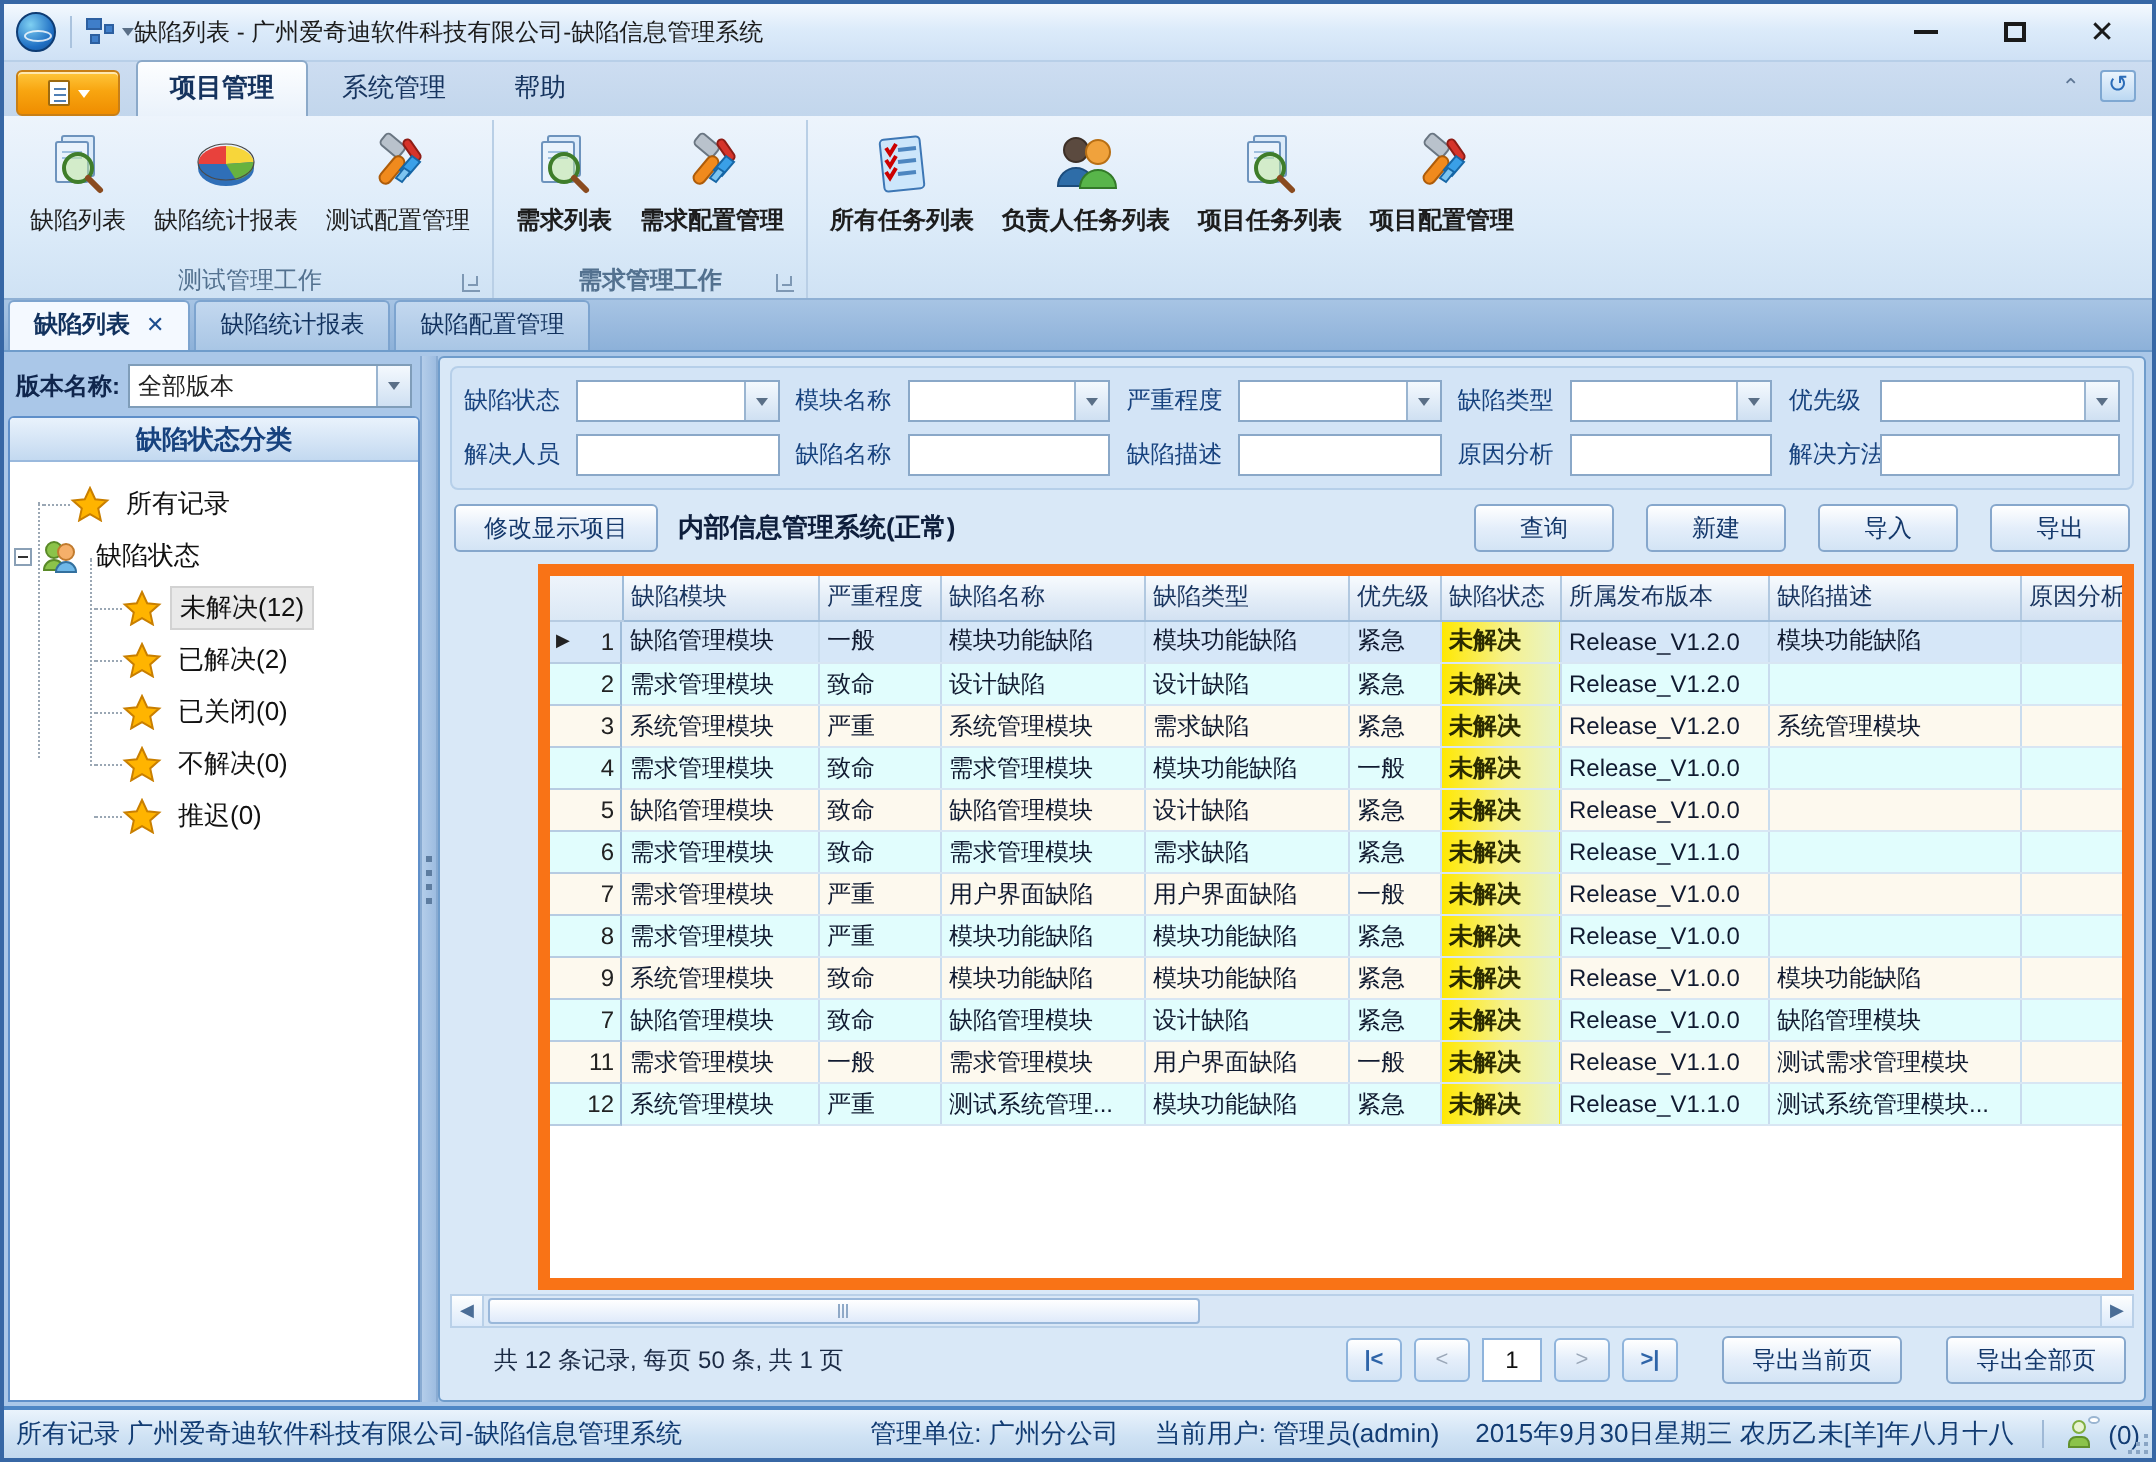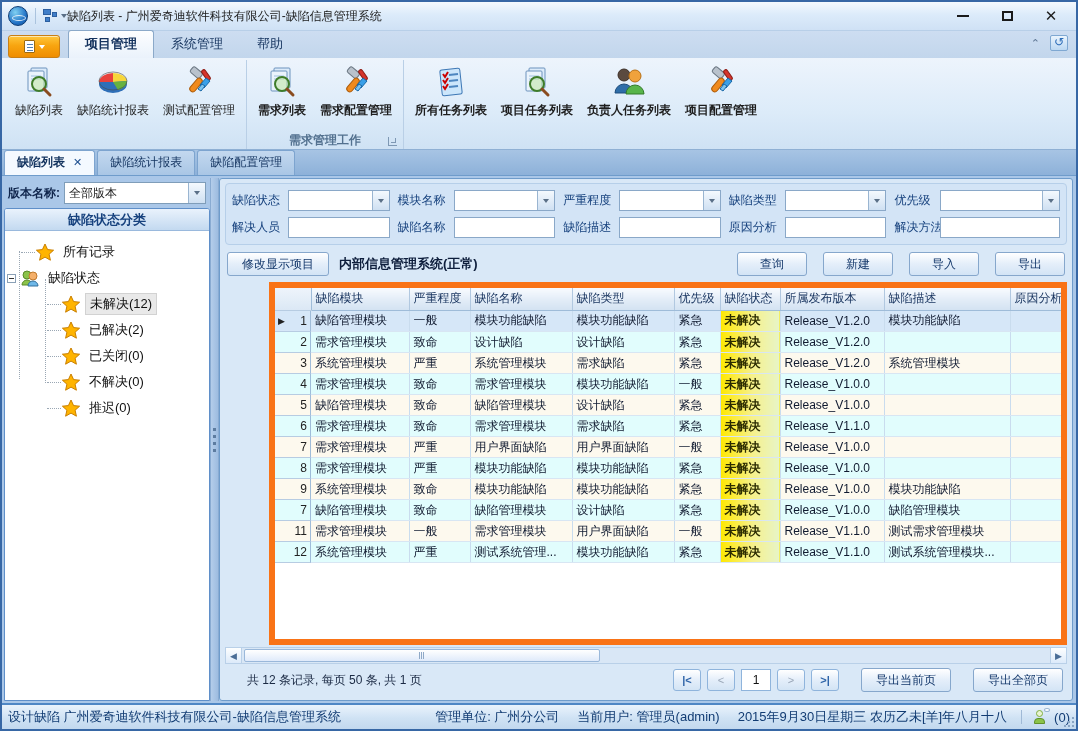"项目任务列表" div.ritem { order: before "负责人任务列表" -> after "负责人任务列表" }
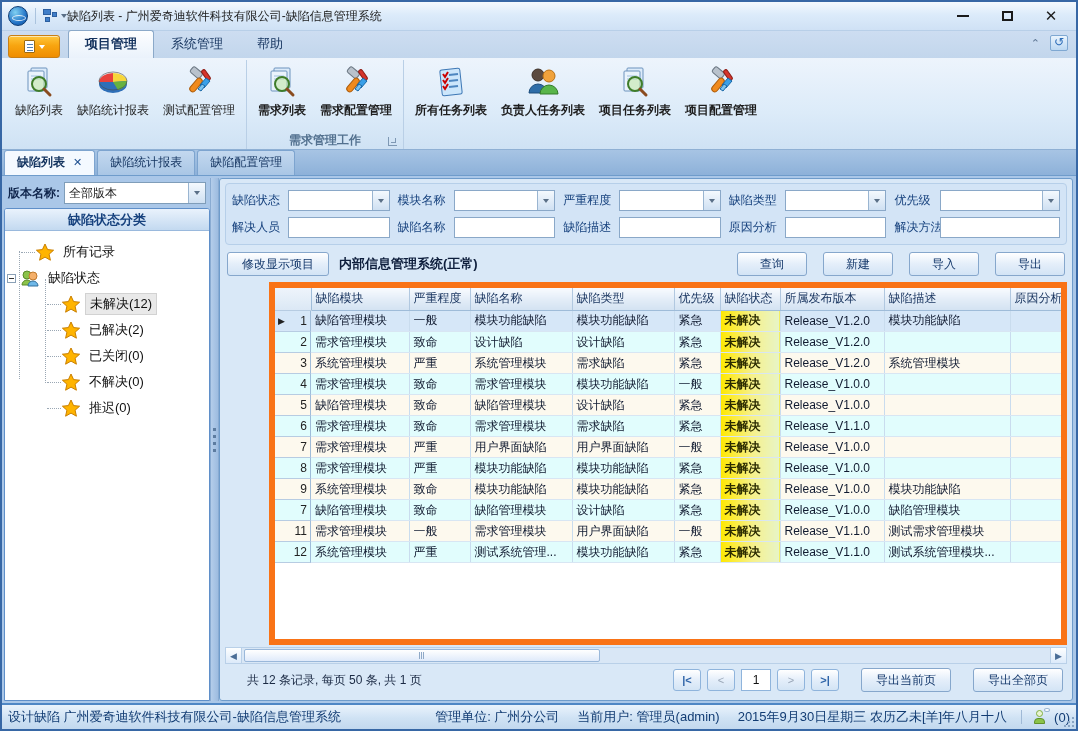"测试管理工作" div.rcaption { html: none -> <div> <span>测试管理工作</span> <span></span> </div> }
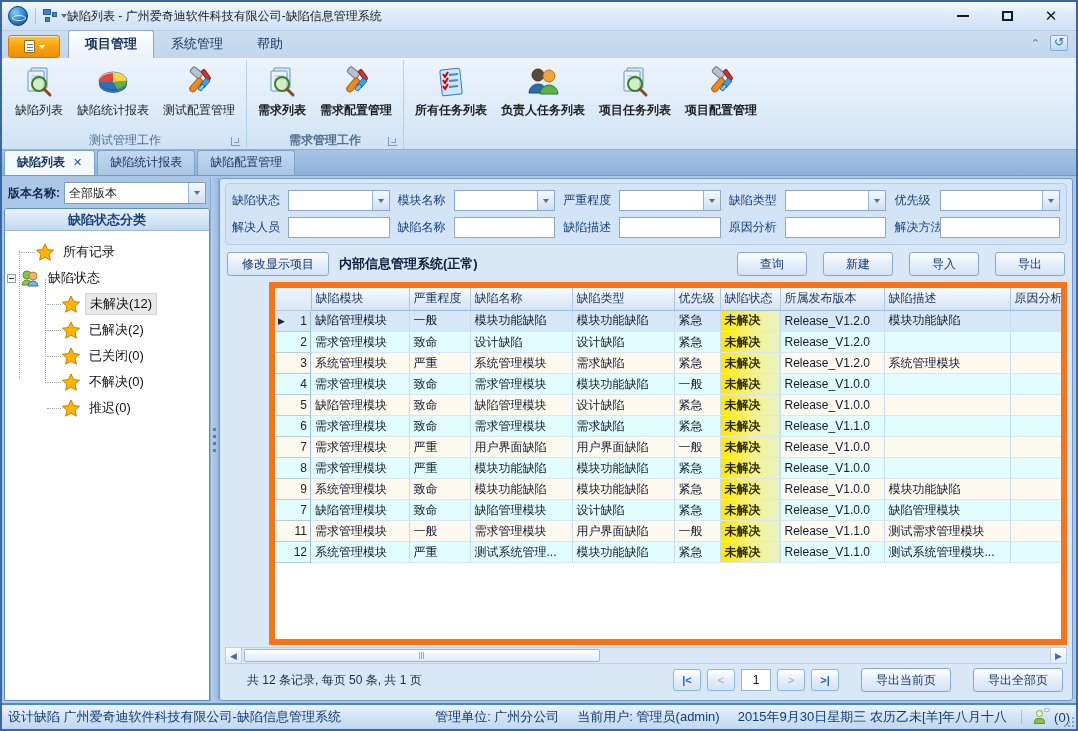"设计缺陷 广州爱奇迪软件科技有限公司-缺陷信息管理系统" span.sb-left { text: 设计缺陷 -> 所有记录 }
